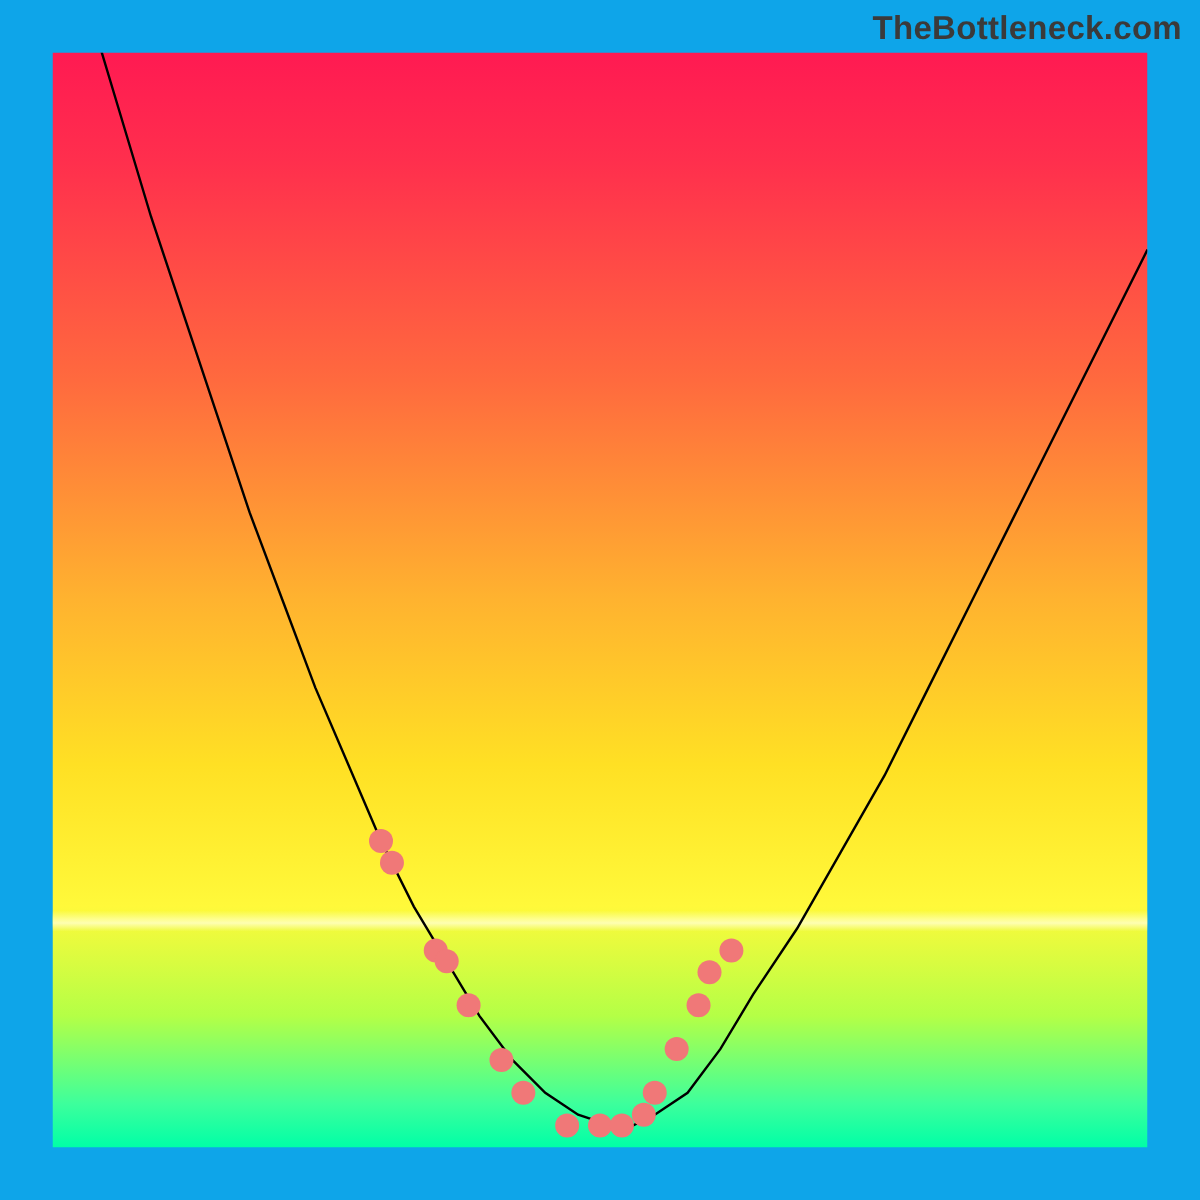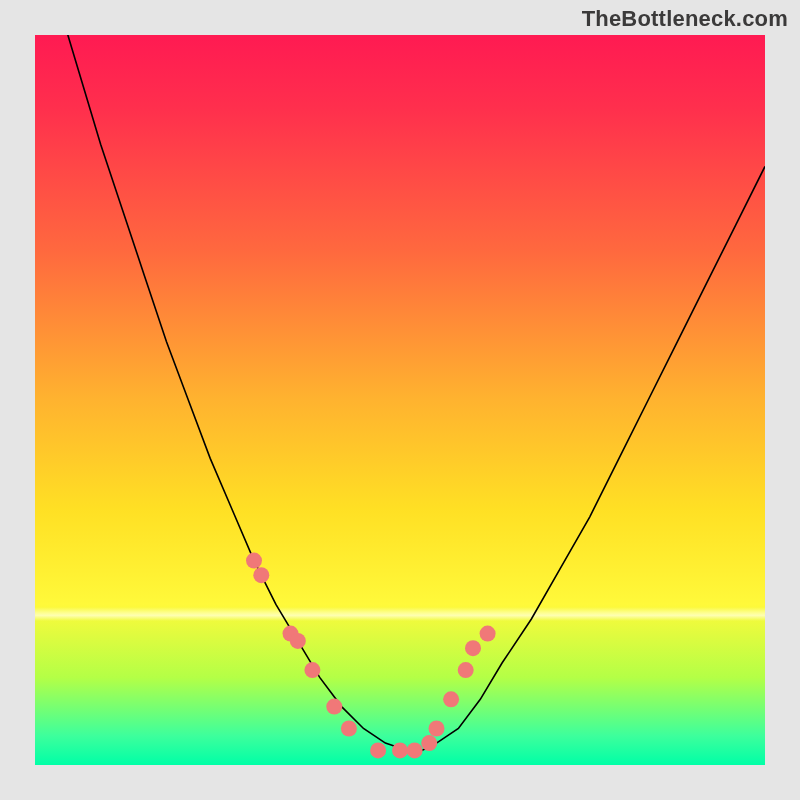"TheBottleneck.com" .frame { background: #e5e5e5 -> #0ea5e9 }
